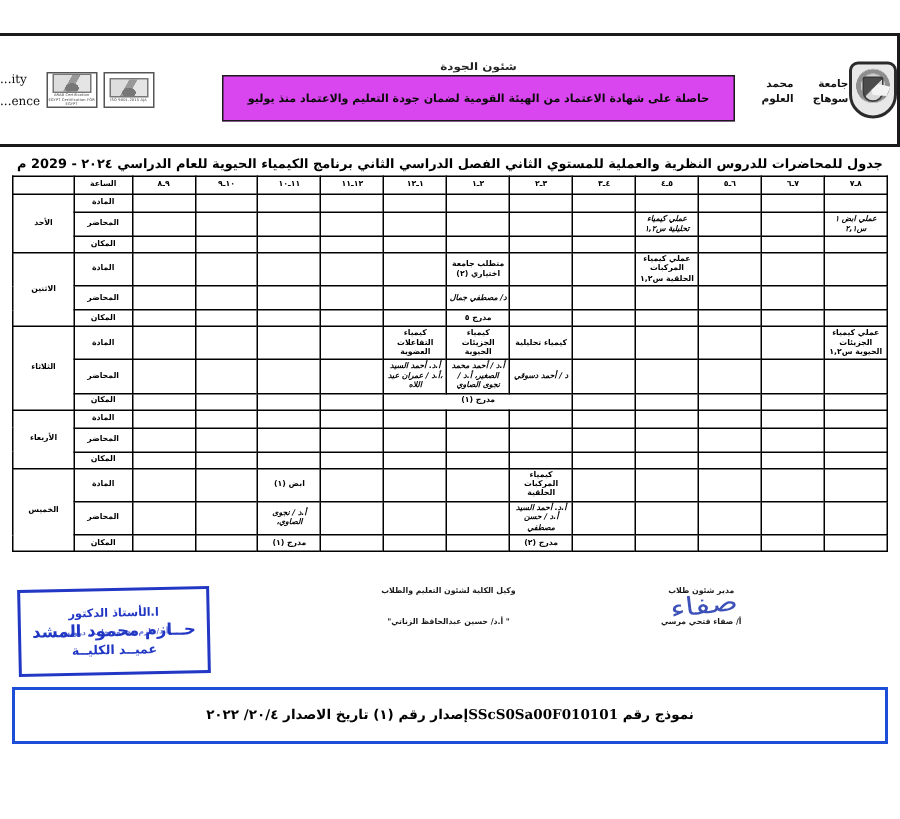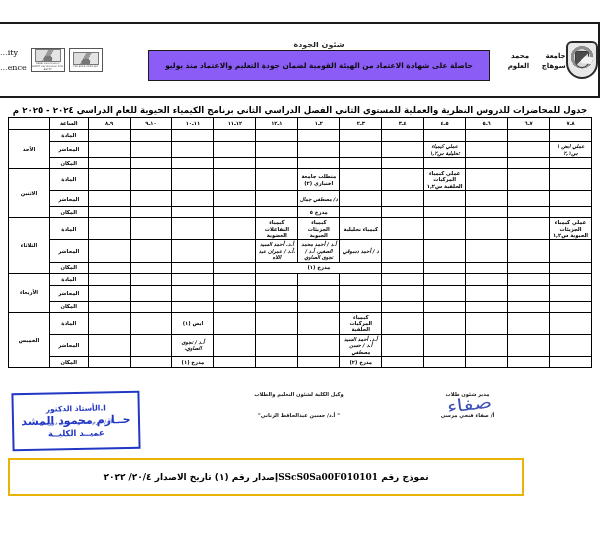"حاصلة على شهادة الاعتماد من" .qa-box { background: #8b5cf6 -> #d946ef }
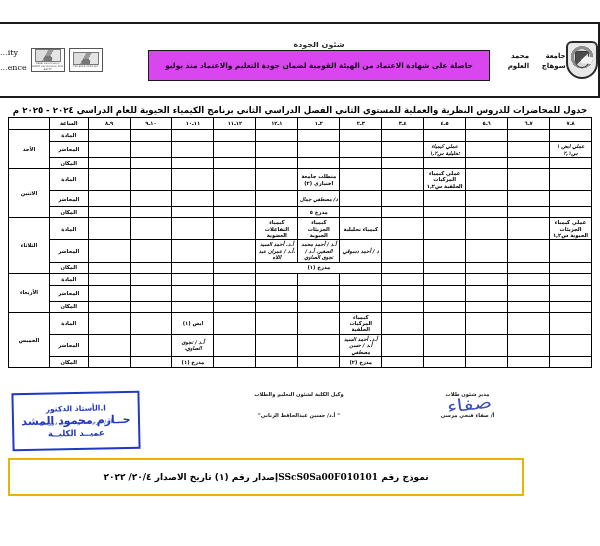"جدول للمحاضرات للدروس النظرية والعملية" div.main-title { text: ٢٠٢٥ -> 2029 }
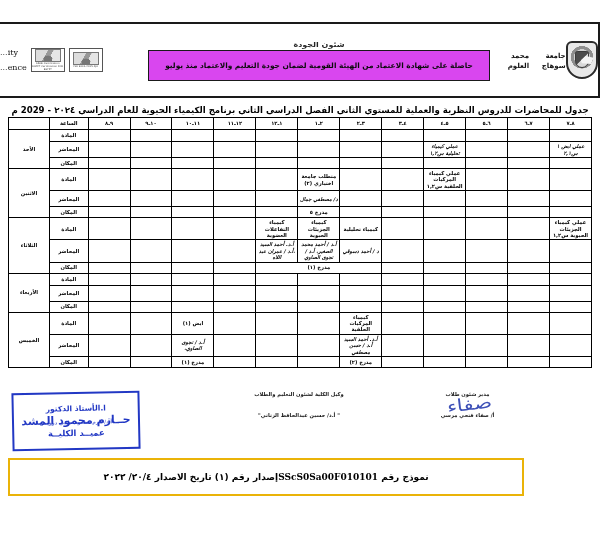"نموذج رقم SScS0Sa00F010101إصدار رقم (١)" .form-box { border: 2px solid #eab308 -> 2px solid #1d4ed8; width: 516px -> 584px }
